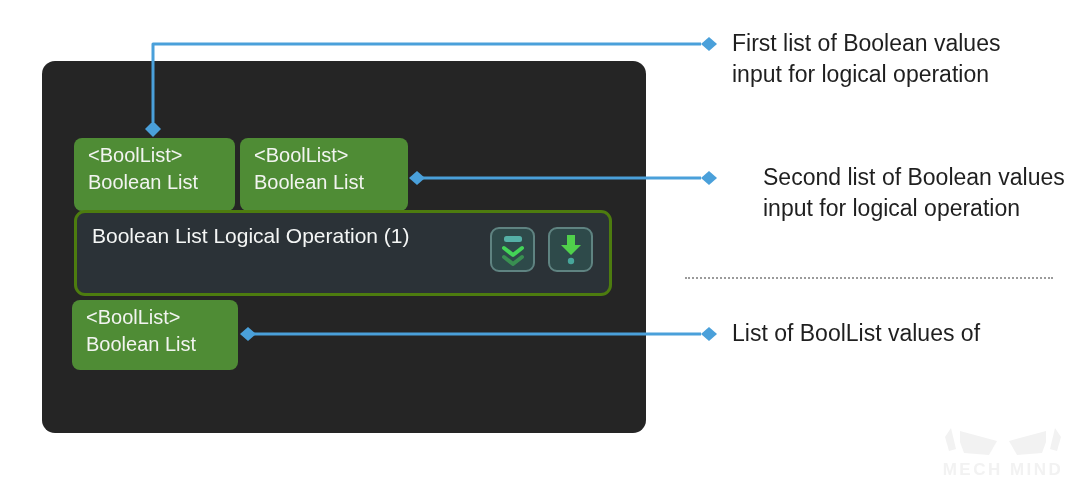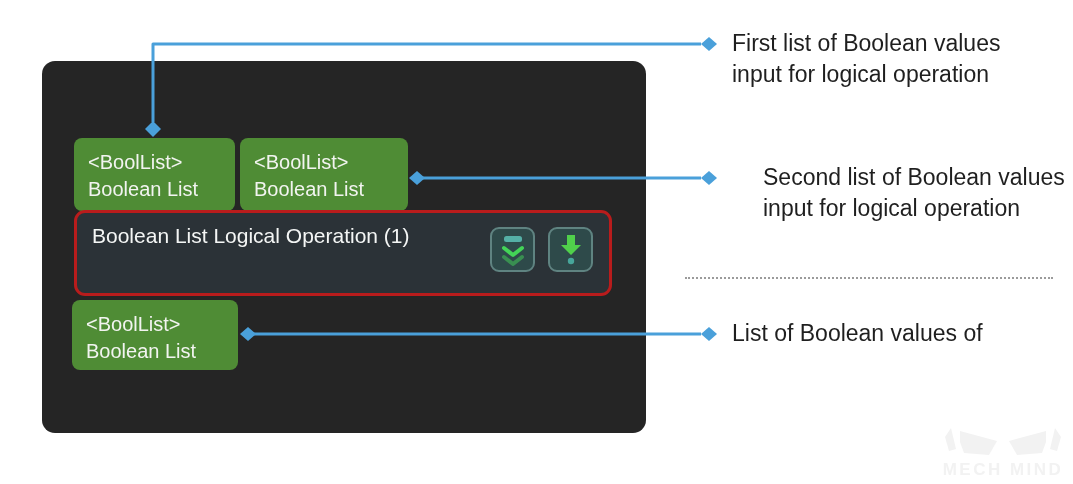"<BoolList>" .port { padding: 11px 0 0 14px -> 4px 0 0 14px }
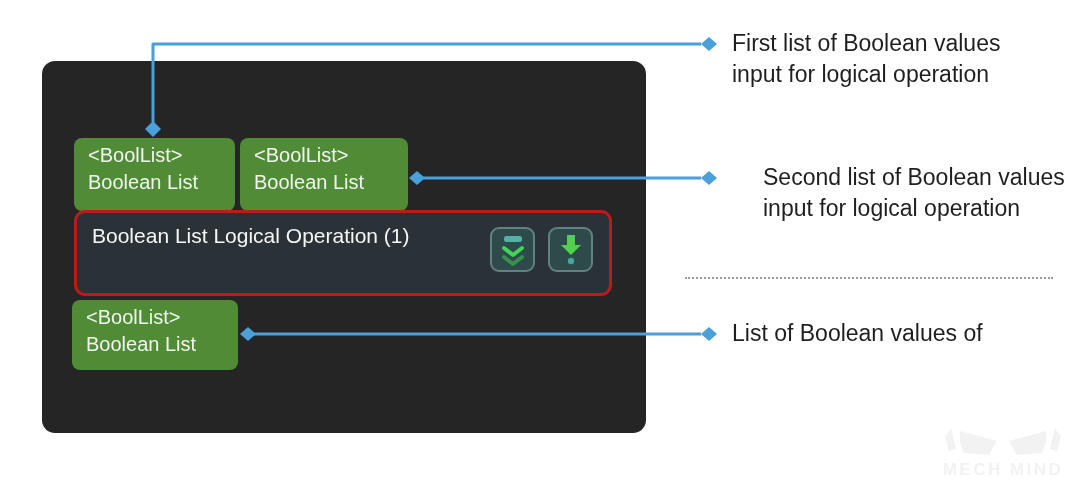"Boolean List Logical Operation (1)" .node { border: 3px solid #b91c1c -> 3px solid #4d7c0f }
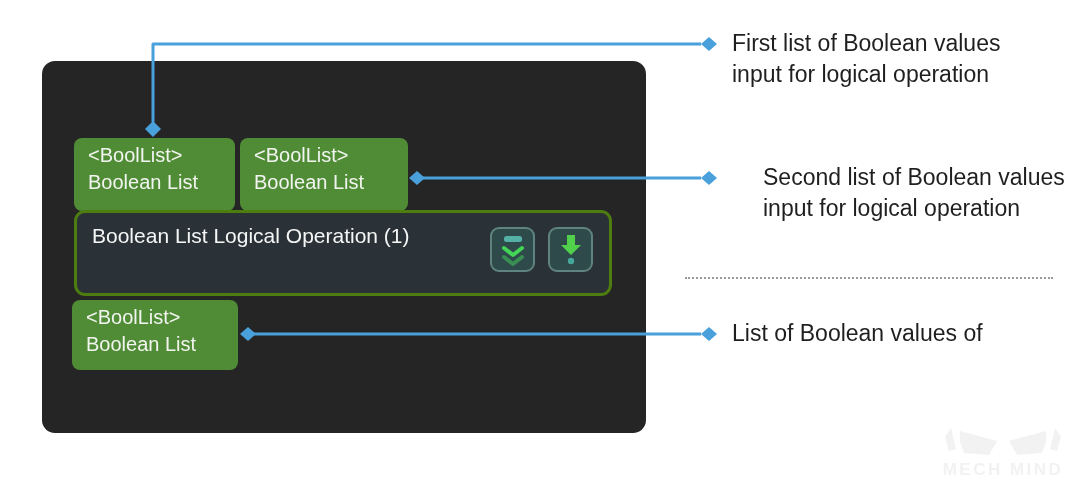"List of Boolean values of" span { text: Boolean -> BoolList }
